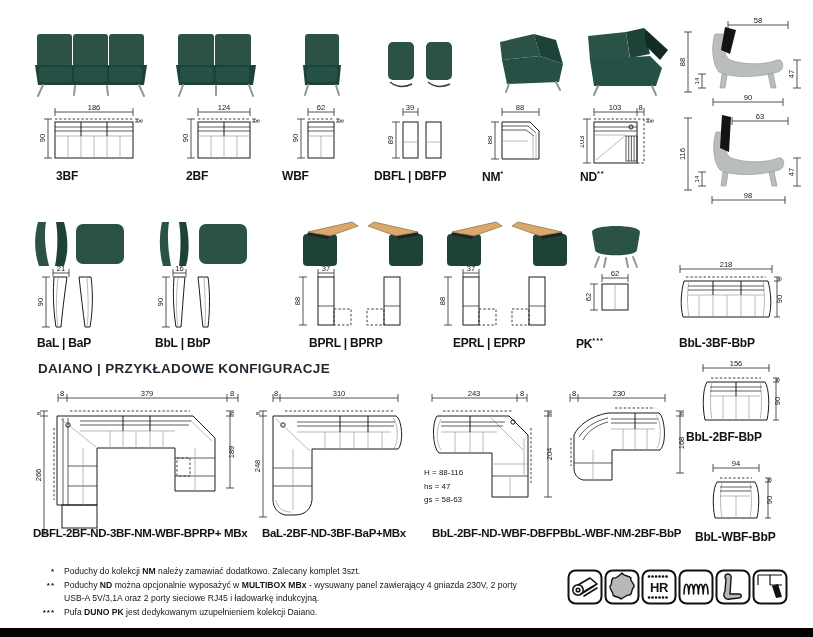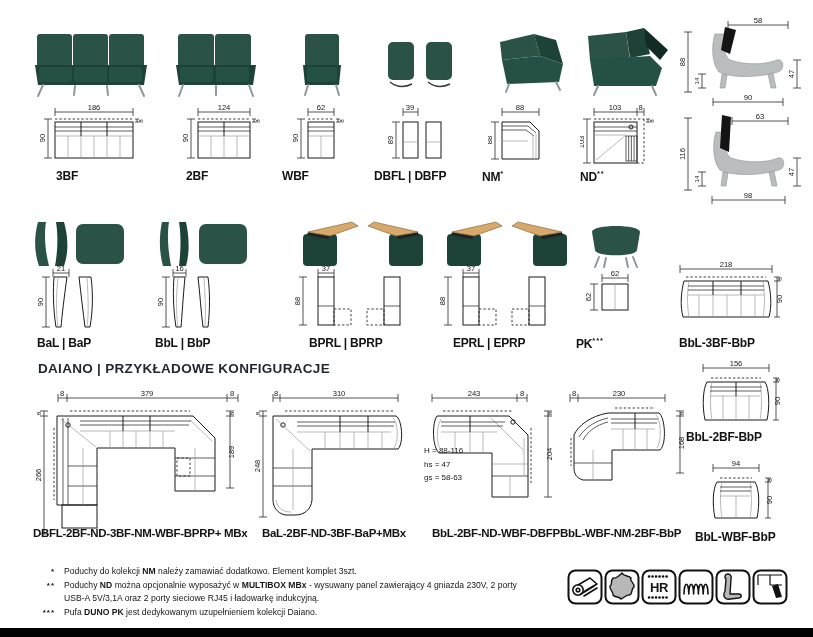"H = 88-116" div.spec { top: 444px -> 466px }
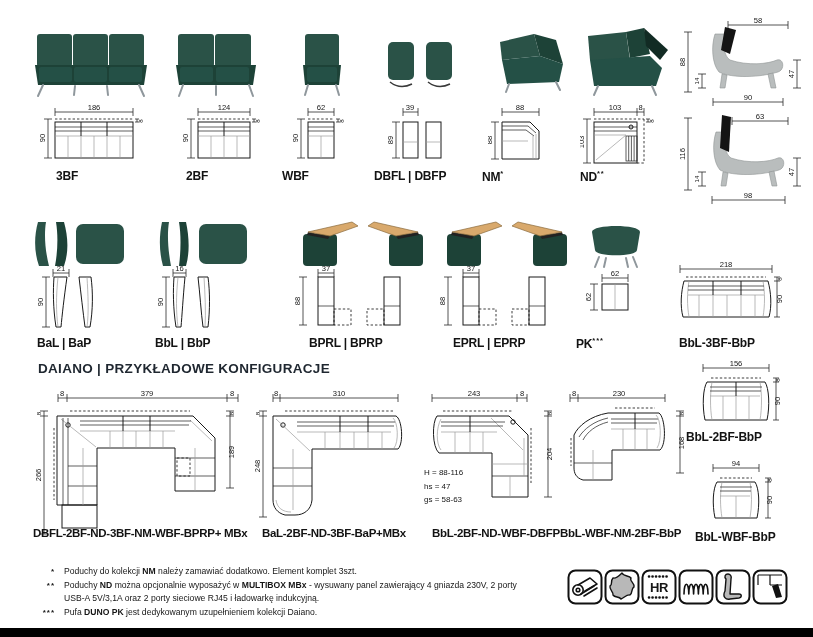"należy zamawiać dodatkowo. Element" span { text: Element -> Zalecany }
